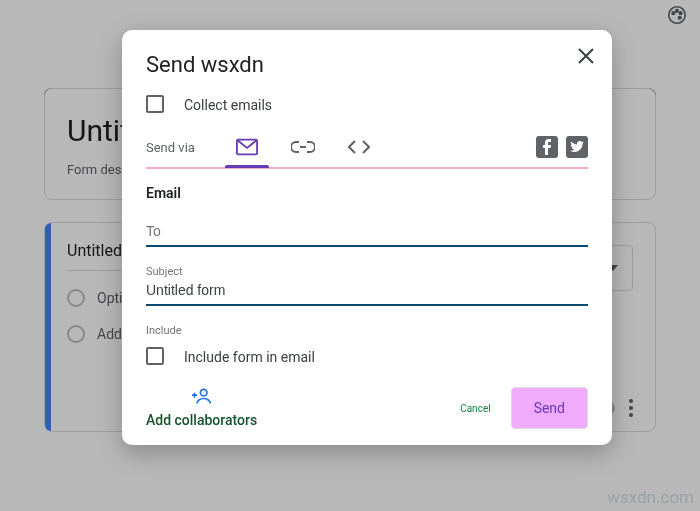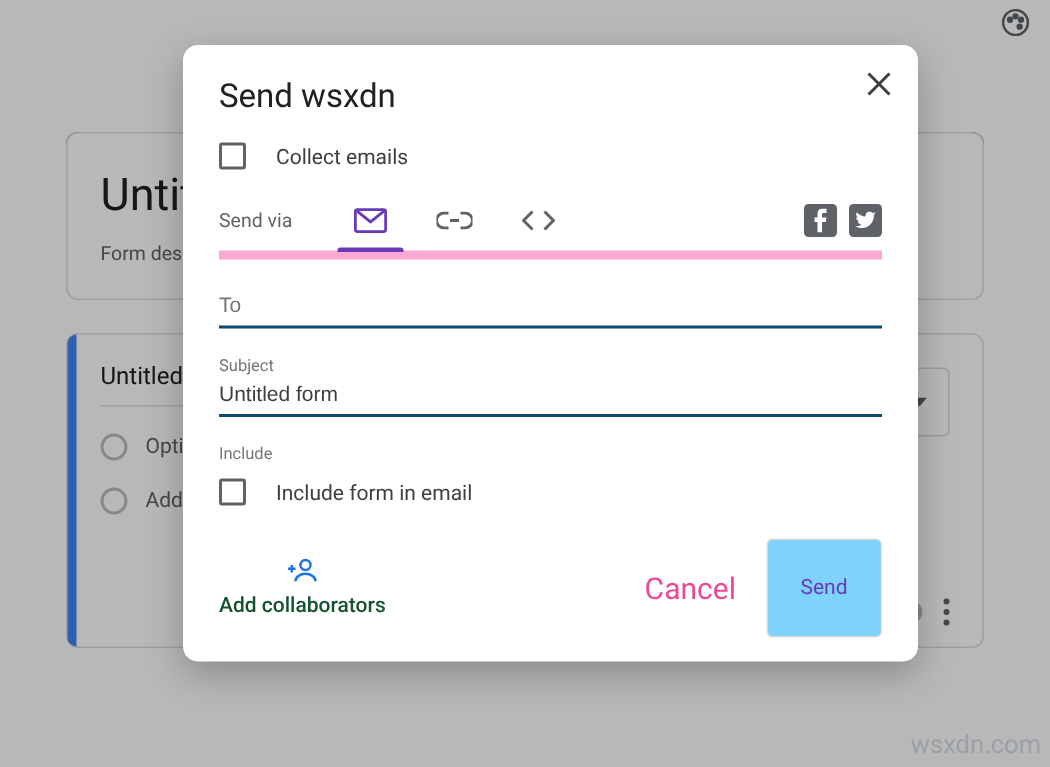"Send via" .sendvia { border-bottom: 6px solid #f9a8d4 -> 2px solid #f9a8d4 }
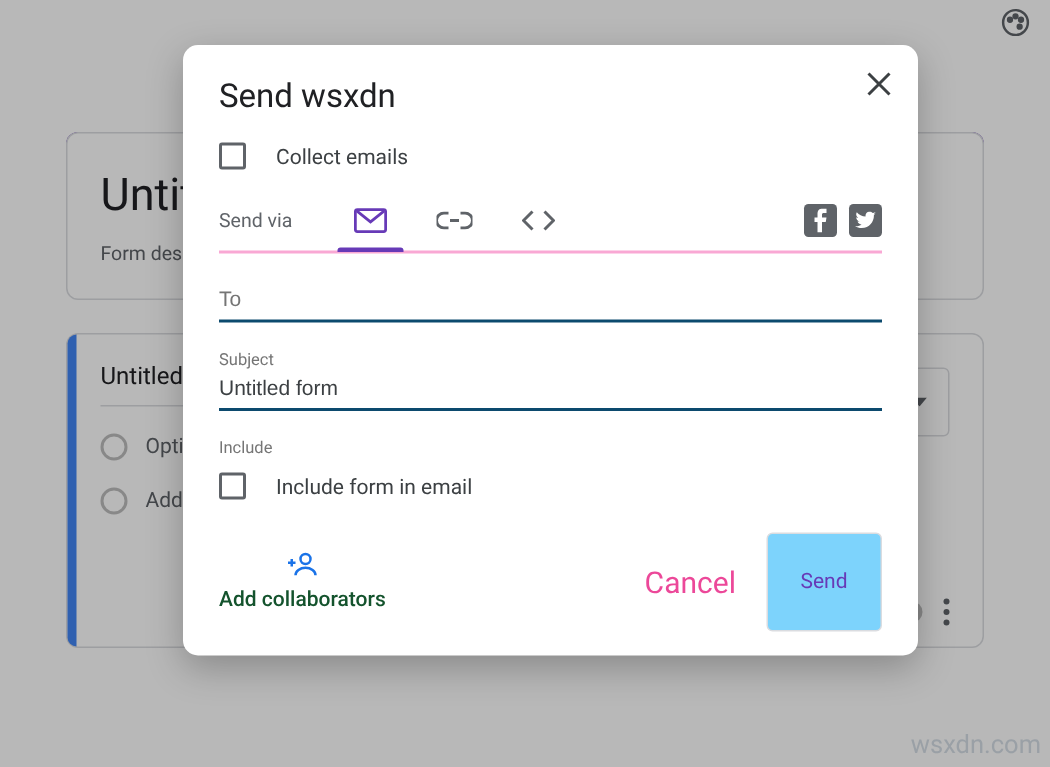"Email" div.section-h { html: none -> <div>Email</div> }
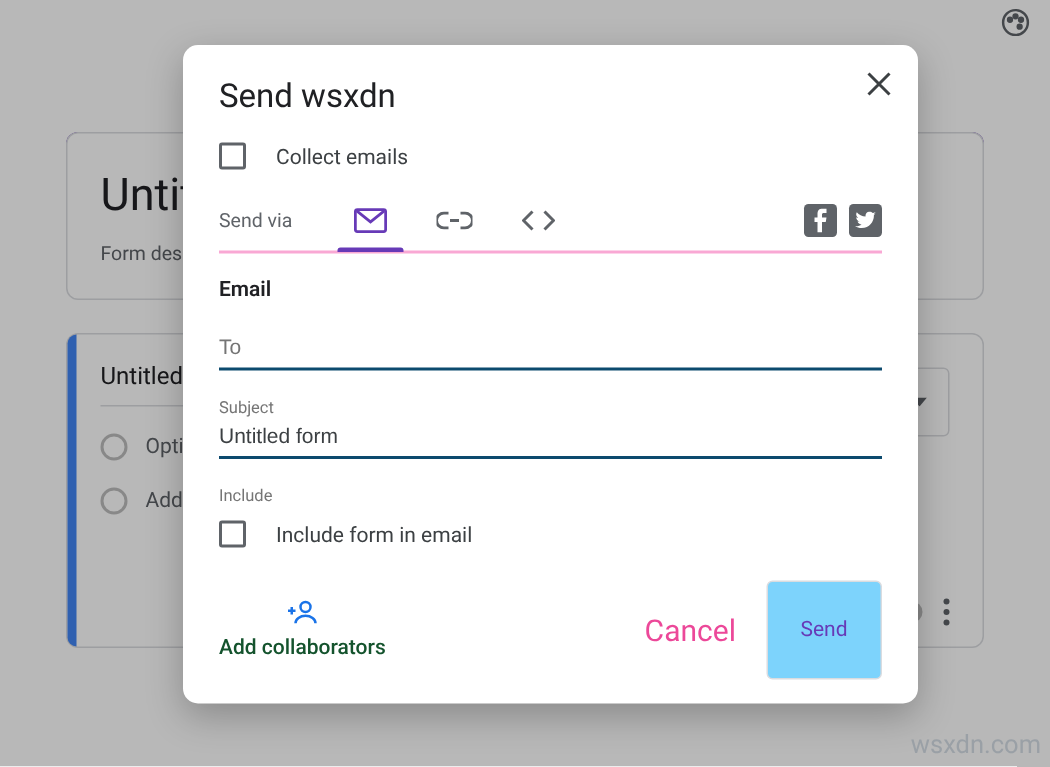"Cancel" .btn-text { color: #ec4899 -> #15803d; font-size: 20px -> 10px }
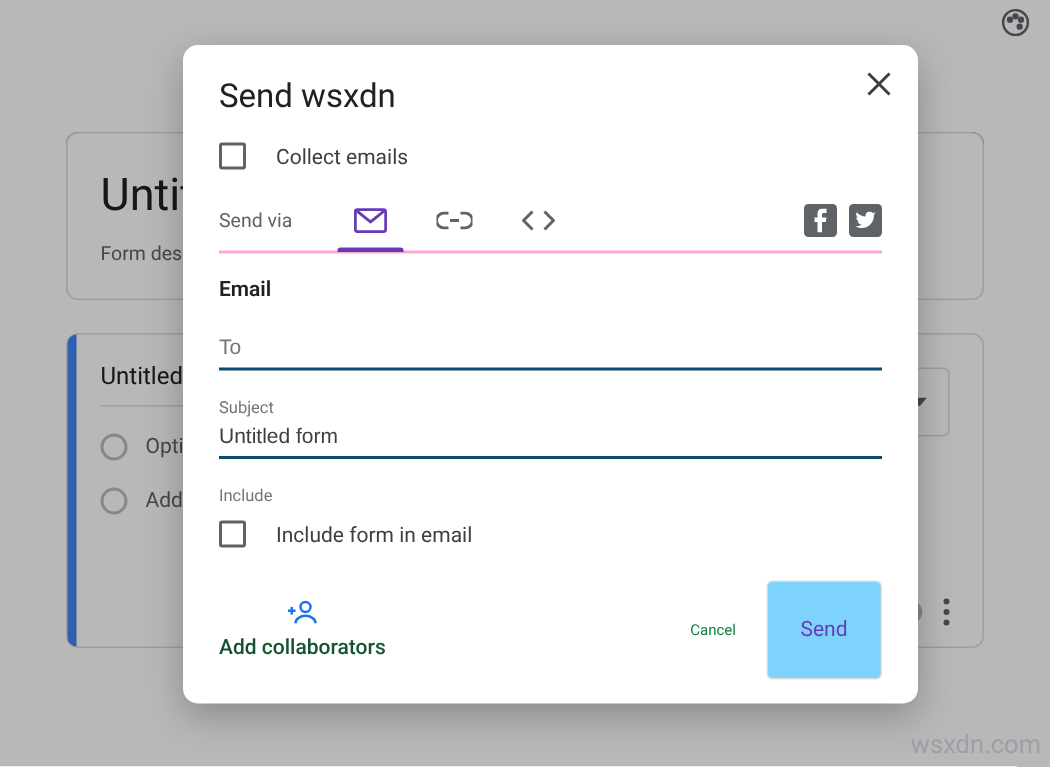"Send" .btn-send { background: #7dd3fc -> #f0abfc; padding: 24px 22px -> 12px 22px }
